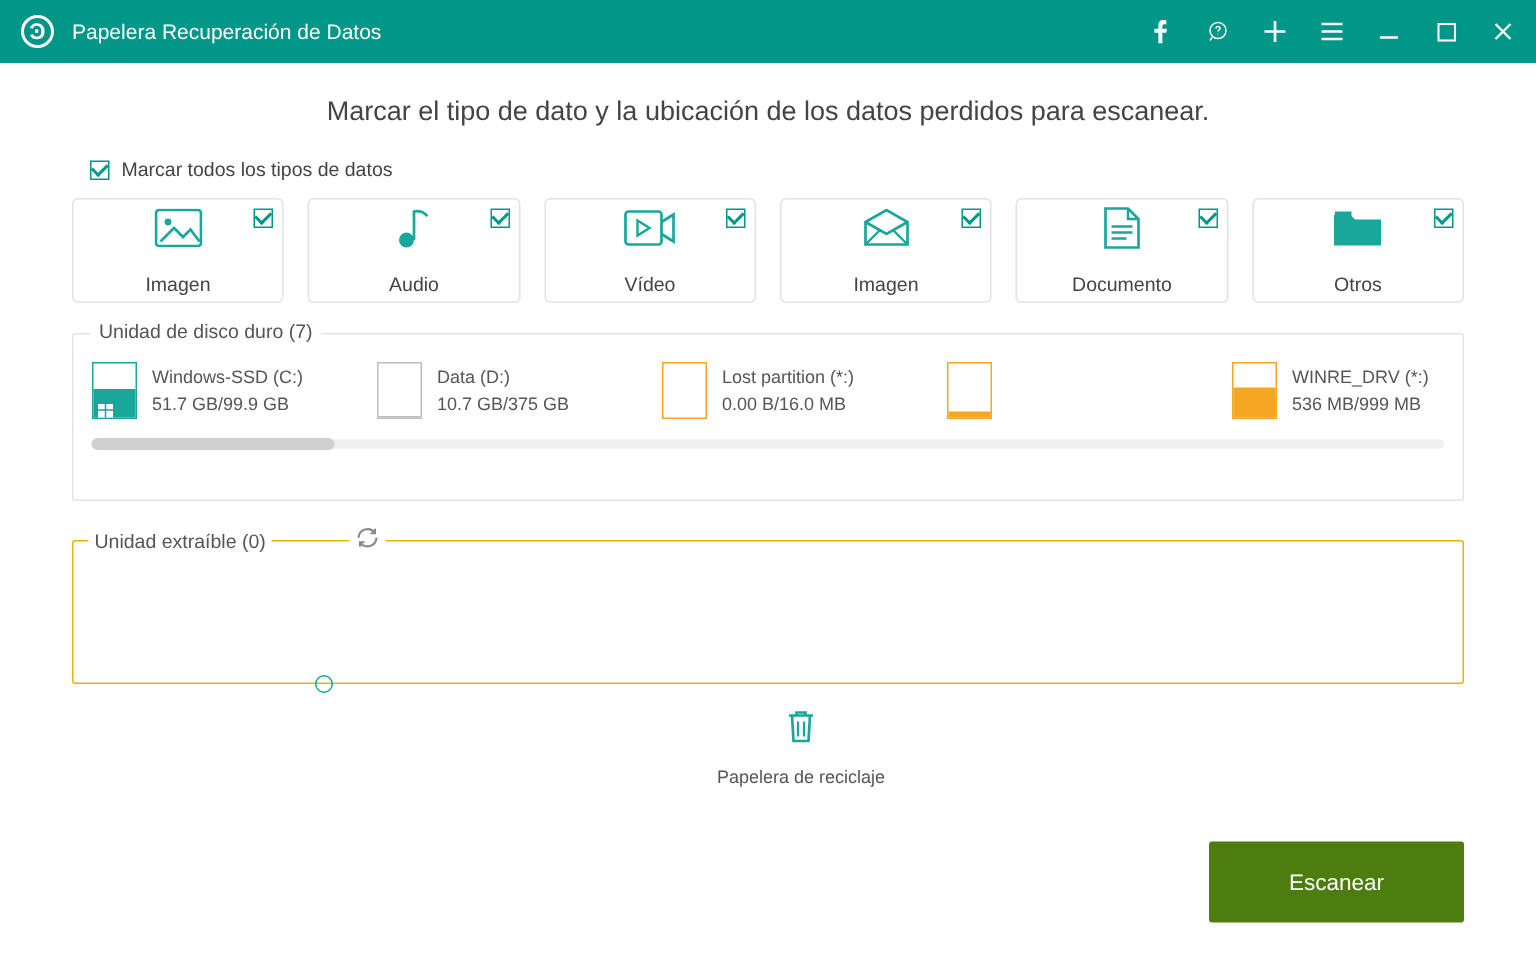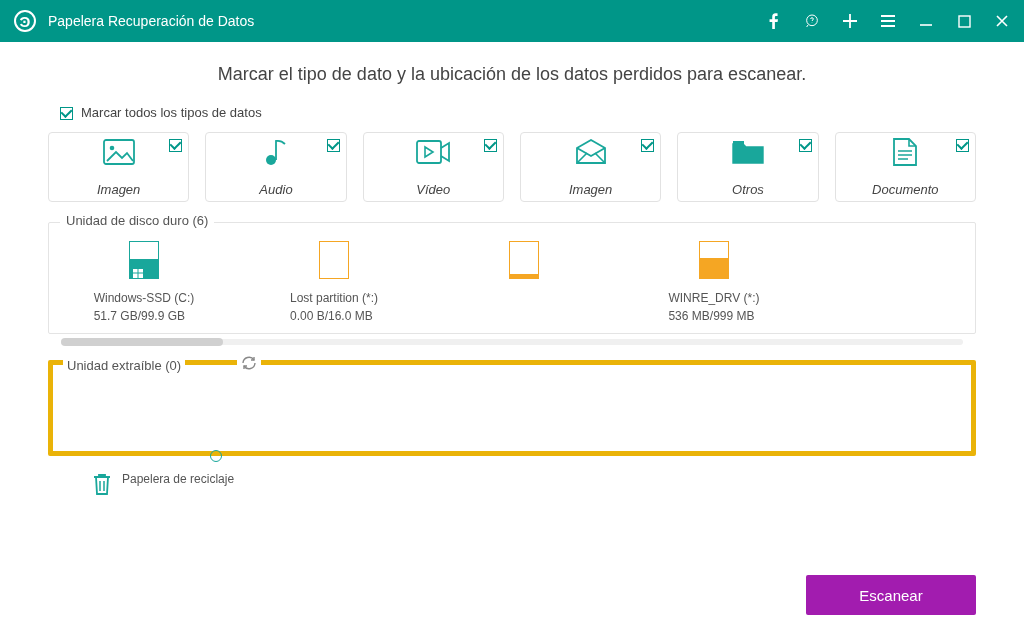"Imagen" .type-card { font-style: italic -> none }
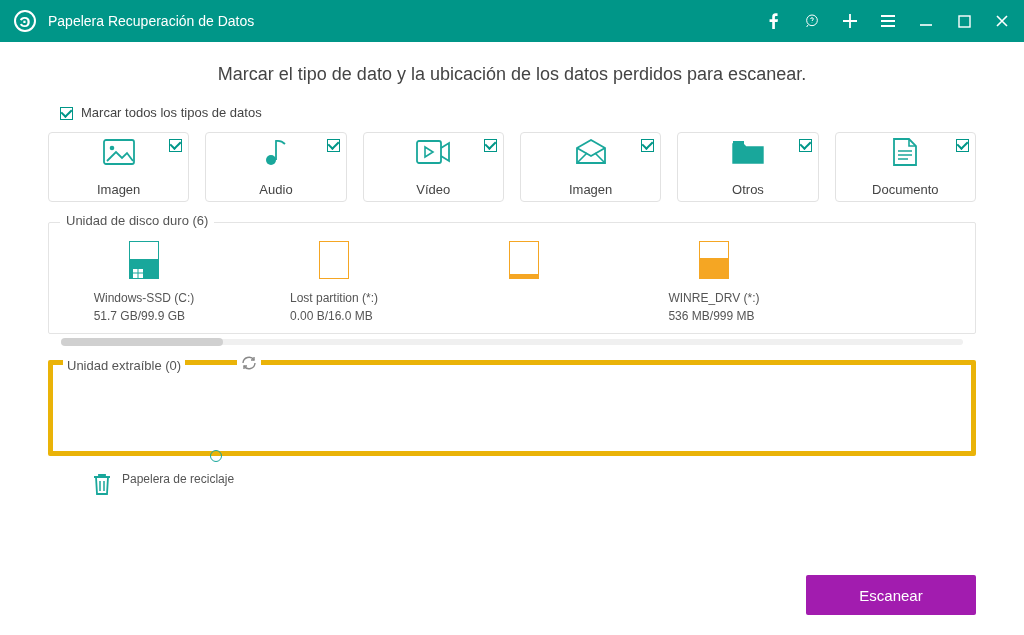"Otros" div.type-card { order: before "Documento" -> after "Documento" }
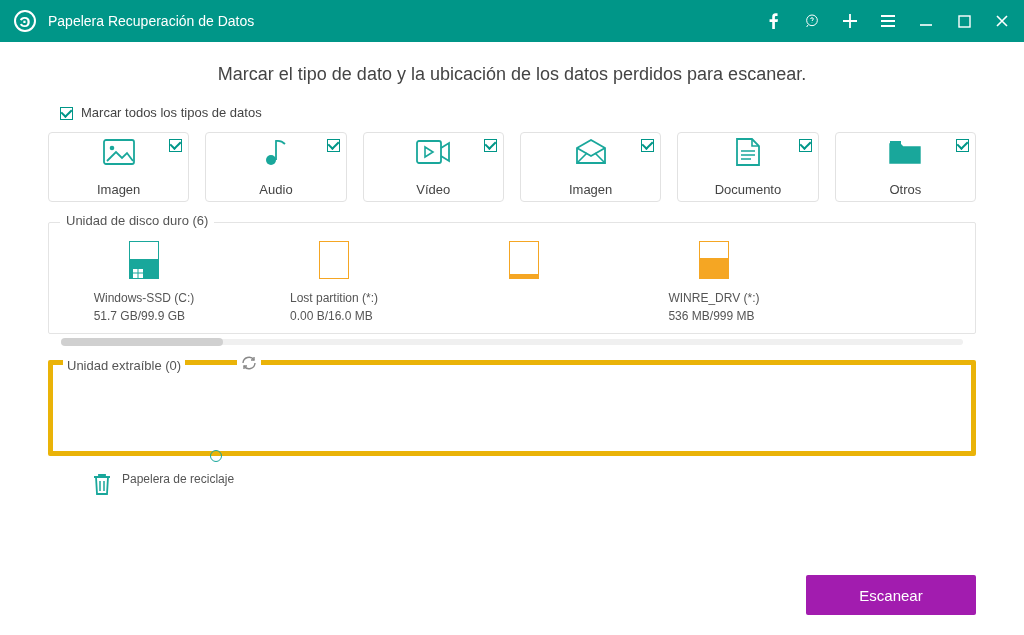"Unidad de disco duro (6)" div.section-title { text: 6 -> 7 }
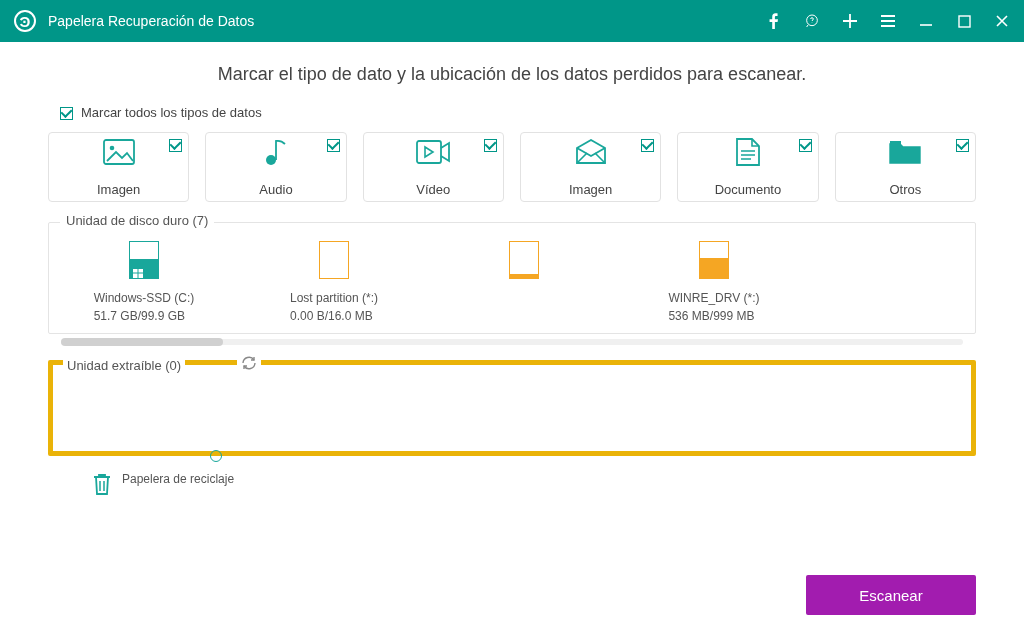"Windows-SSD (C:)" .drive { flex-direction: column -> none }
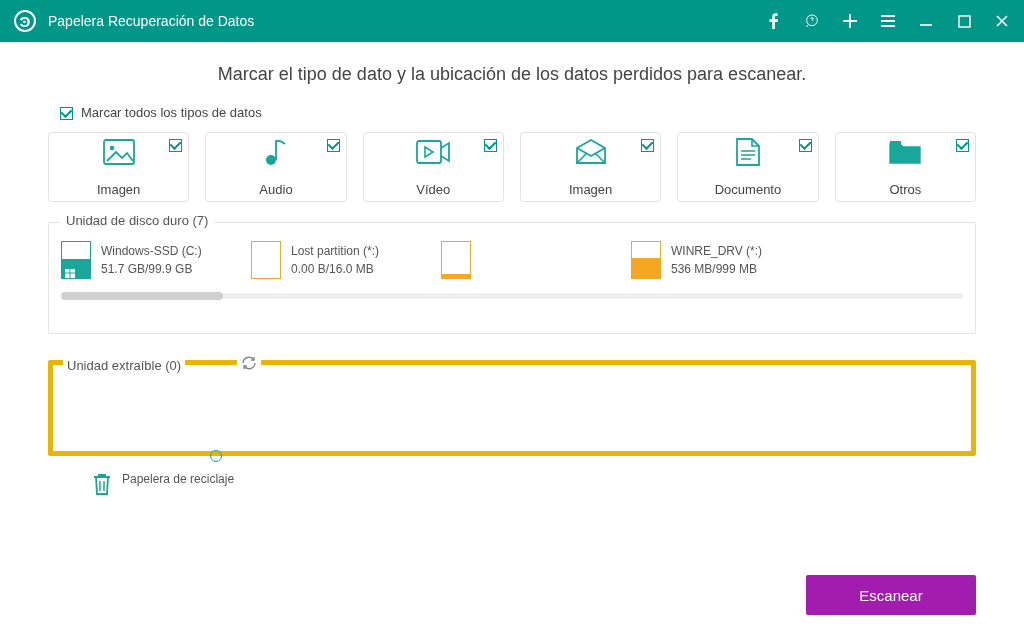"Data (D:)" div.drive { html: none -> <div> <div> <div></div> <svg></svg> </div> <div> <div>Data (D:)</div> <div>10.7 GB/375 GB</div> </div> </div> }
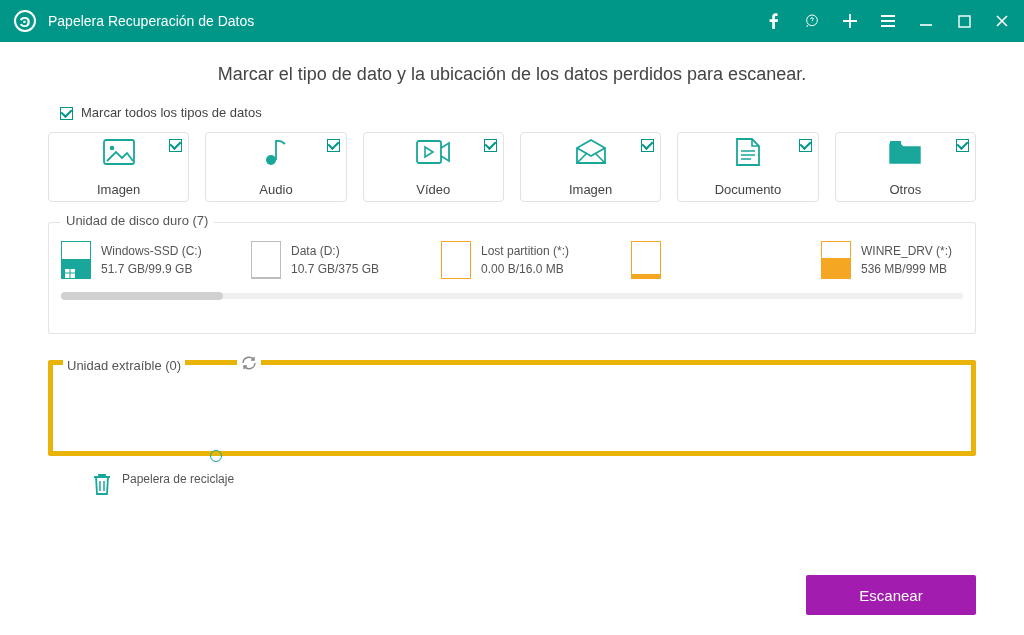"Unidad extraíble (0)" .removable-box { border: 5px solid #eab308 -> 1px solid #eab308 }
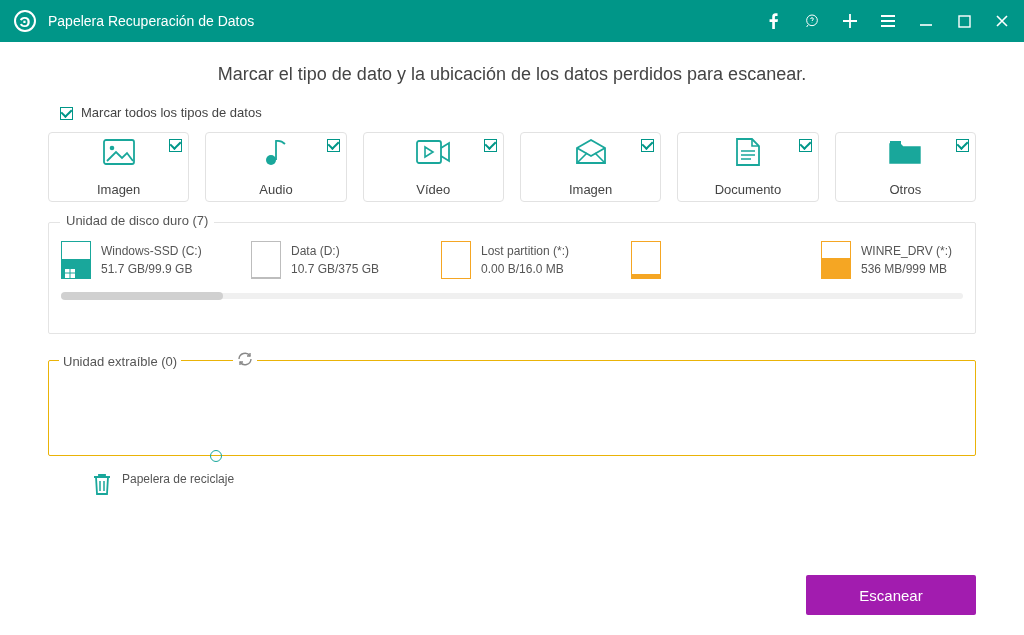"Papelera de reciclaje" .recycle-row { align-items: flex-start -> center; flex-direction: none -> column }
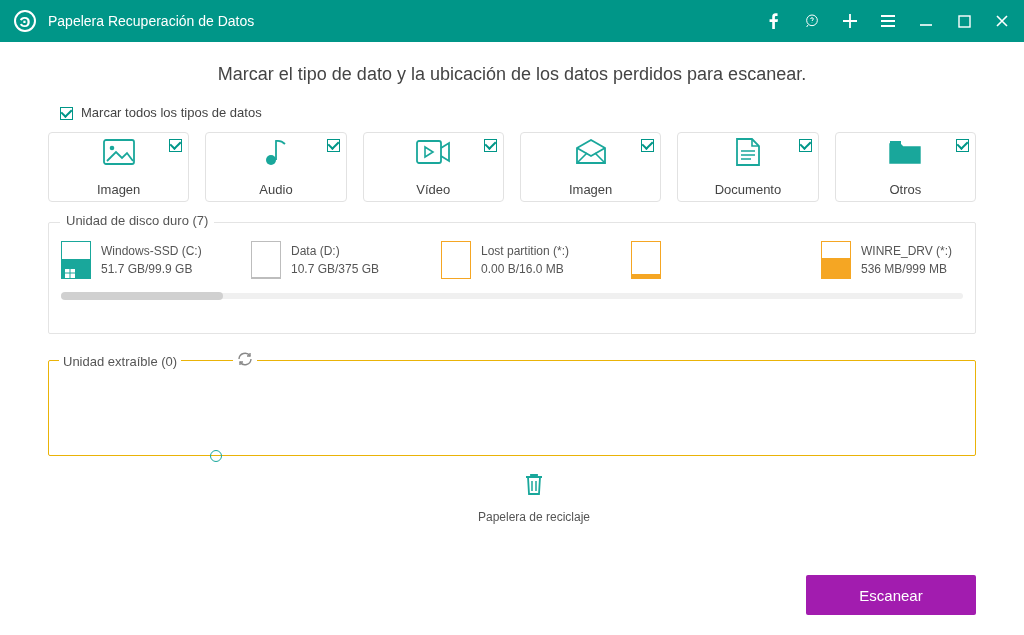"Escanear" .scan-btn { background: #a21caf -> #4d7c0f; height: 40px -> 54px }
